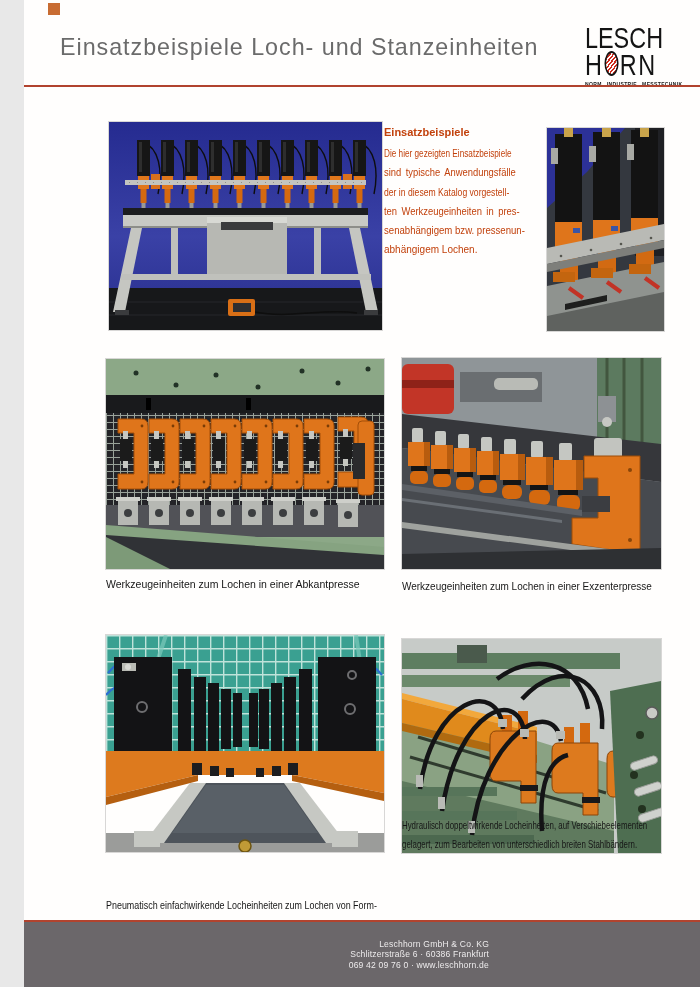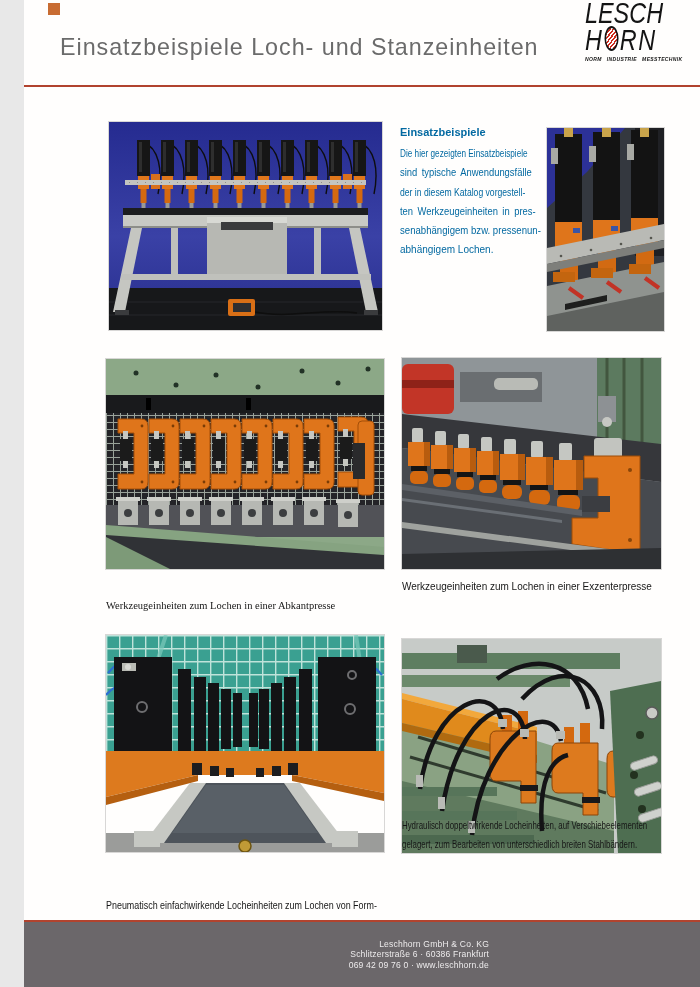"LESCH" .logo { font-style: italic -> none; top: 0 -> 25px }
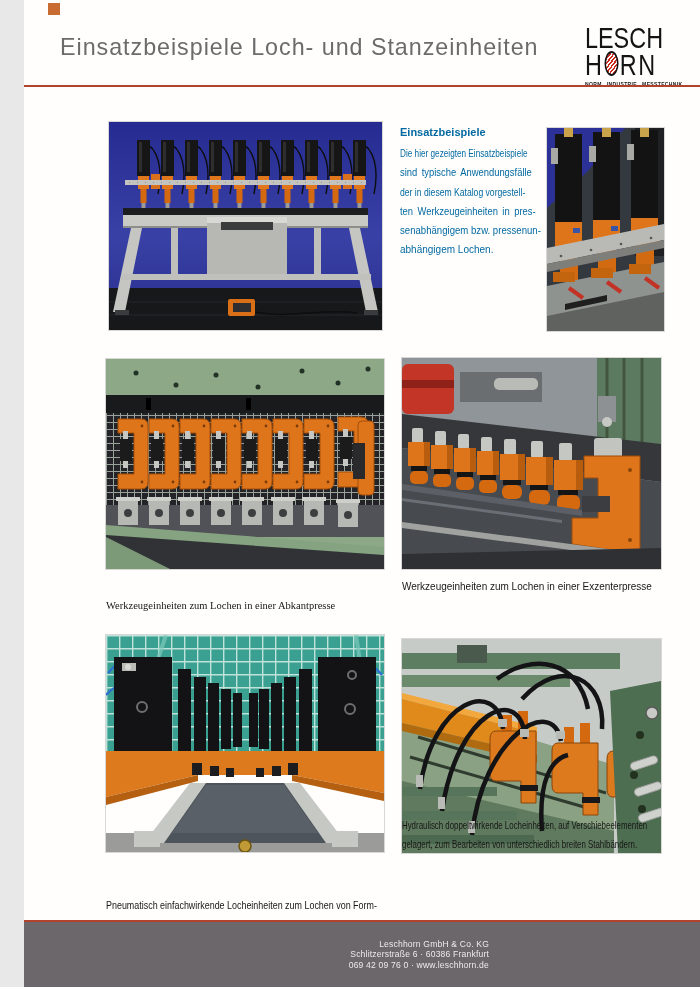"Einsatzbeispiele" .intro { color: #0369a1 -> #c2410c; left: 376px -> 360px }
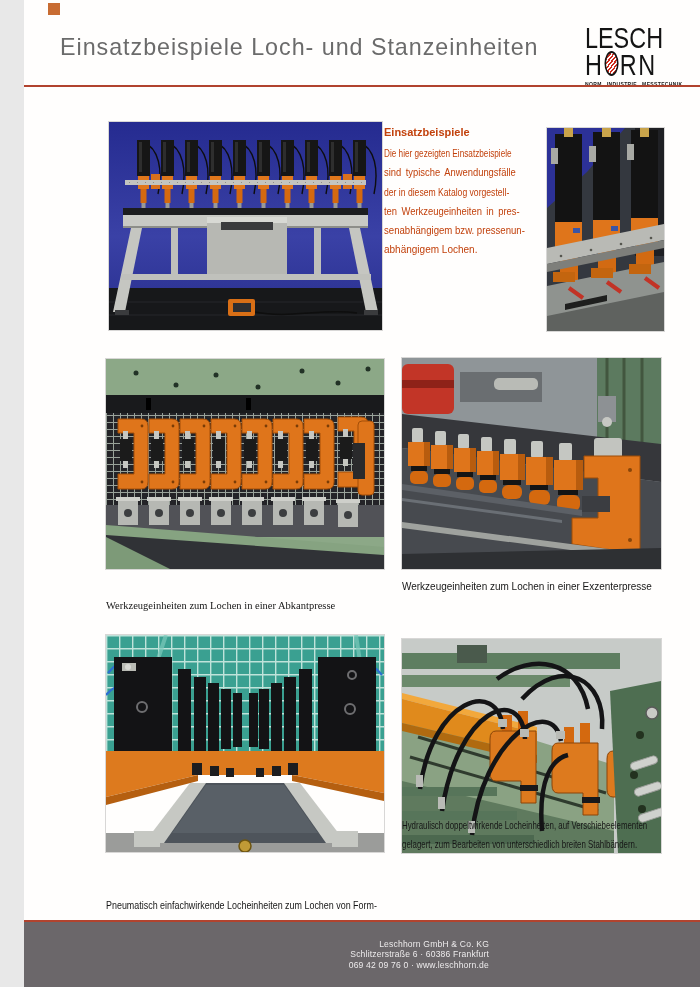"Werkzeugeinheiten zum Lochen in einer Abkantpresse" .cap-abkant { font-family: Liberation Serif, serif -> none; top: 596px -> 575px }
